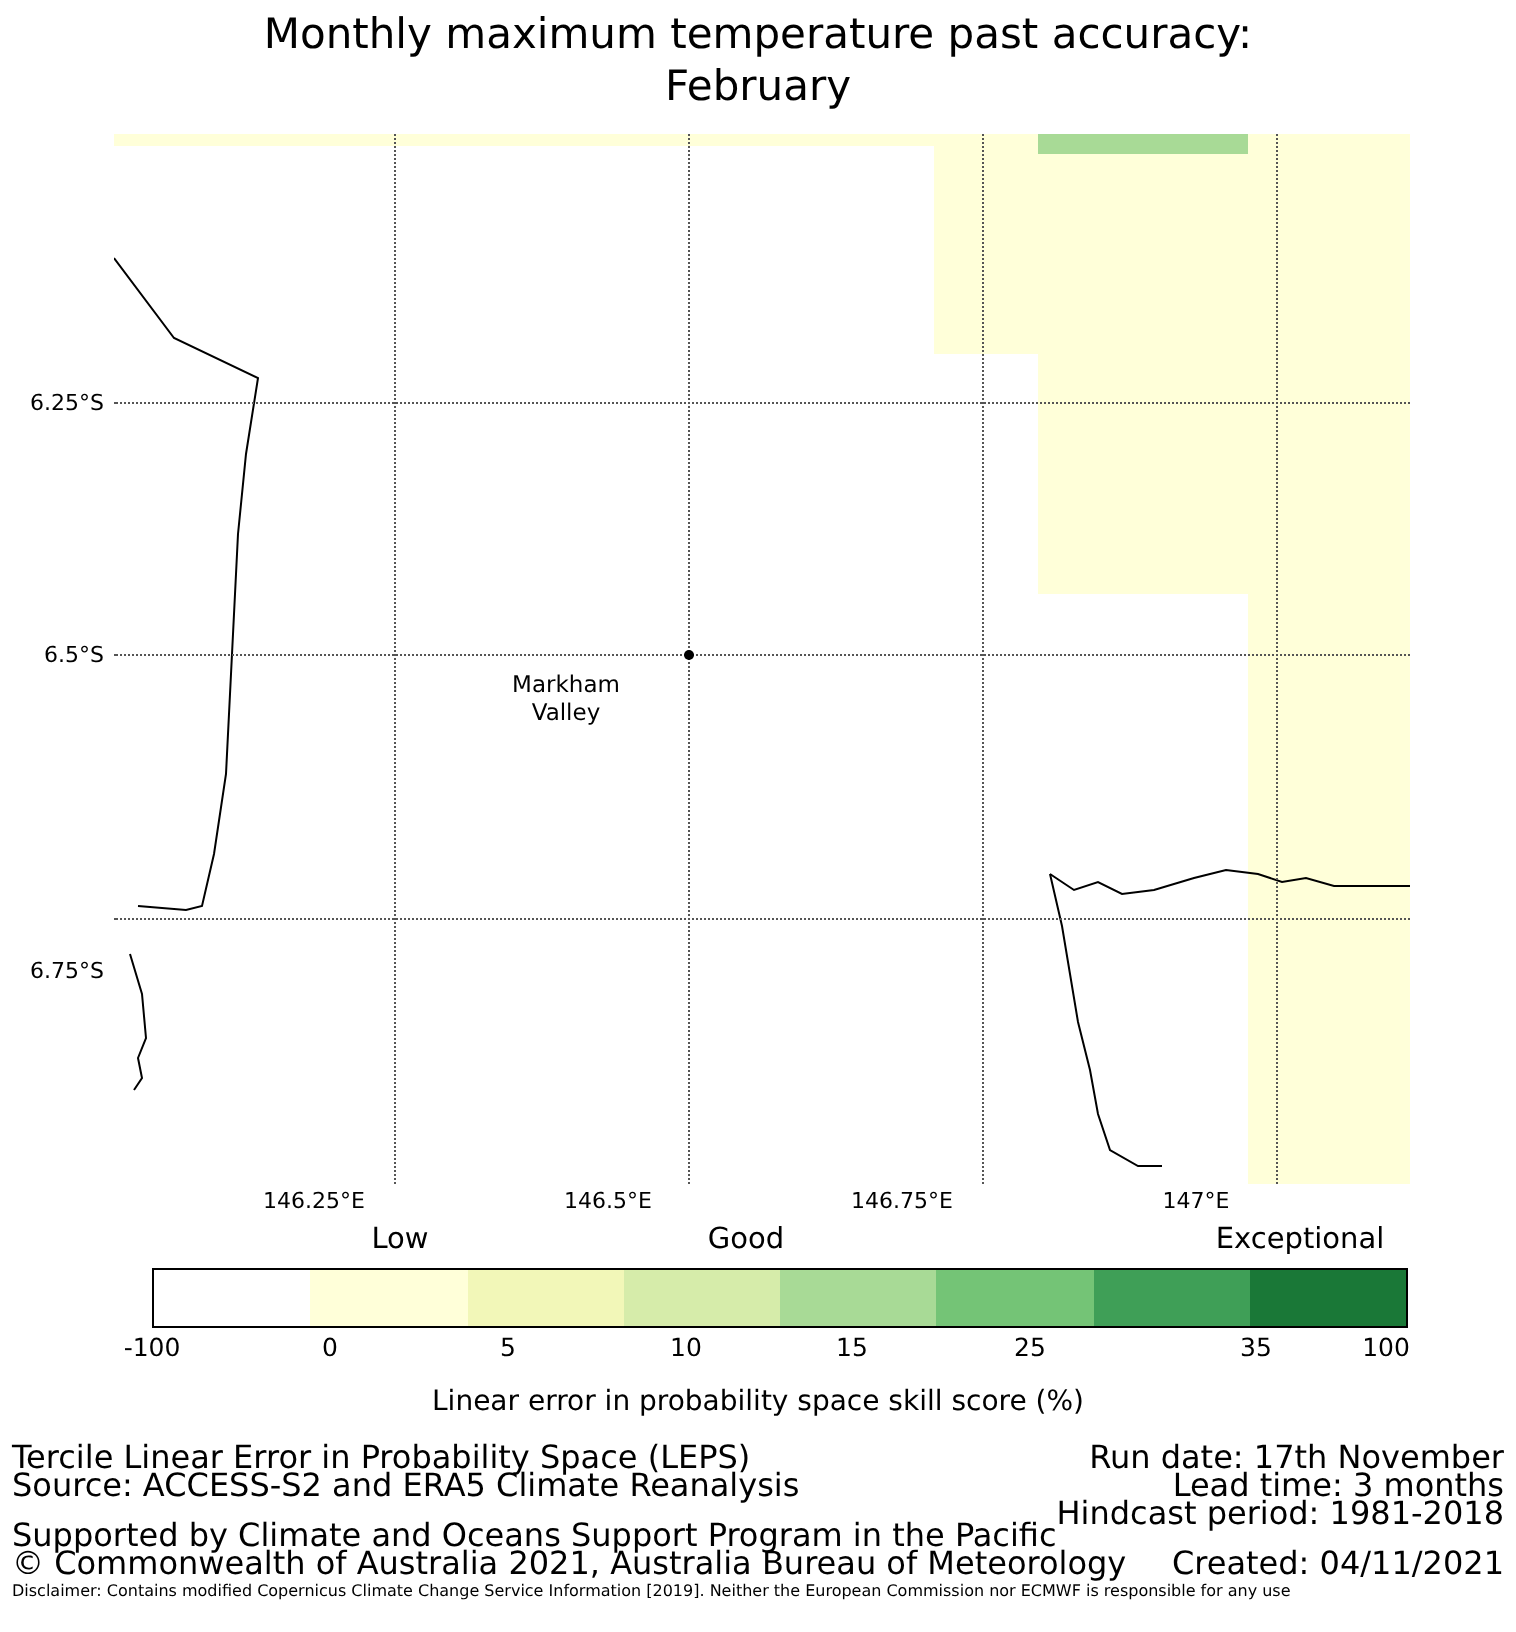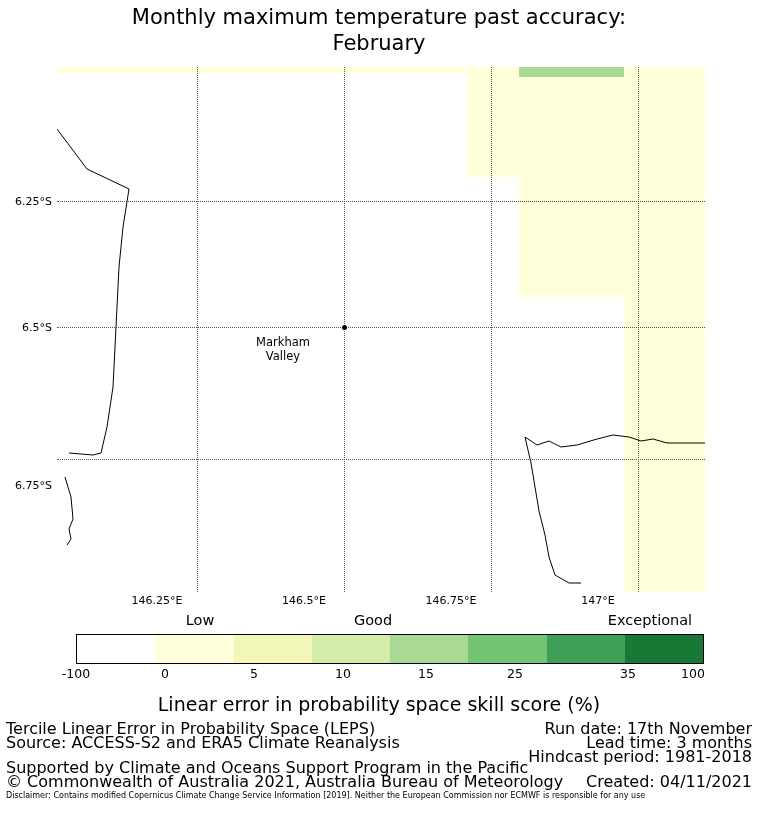"Linear error in probability space" .cbar-axtitle { font-size: 19px -> 14px }
